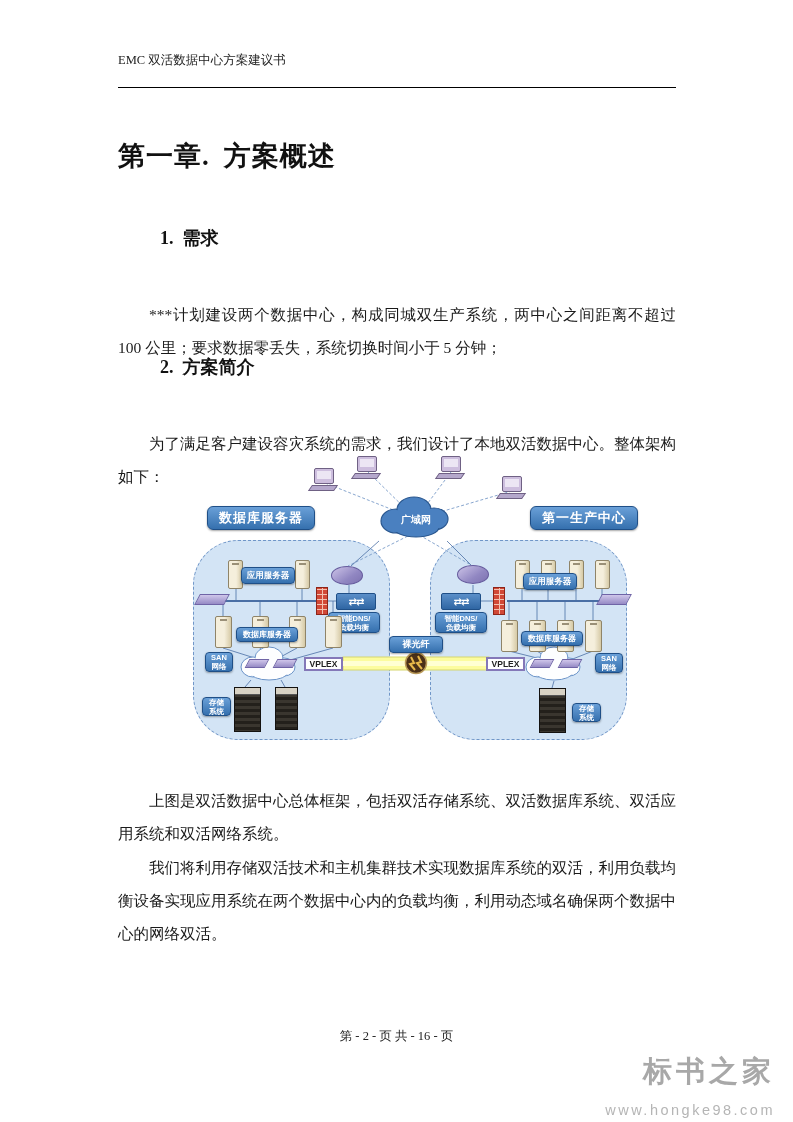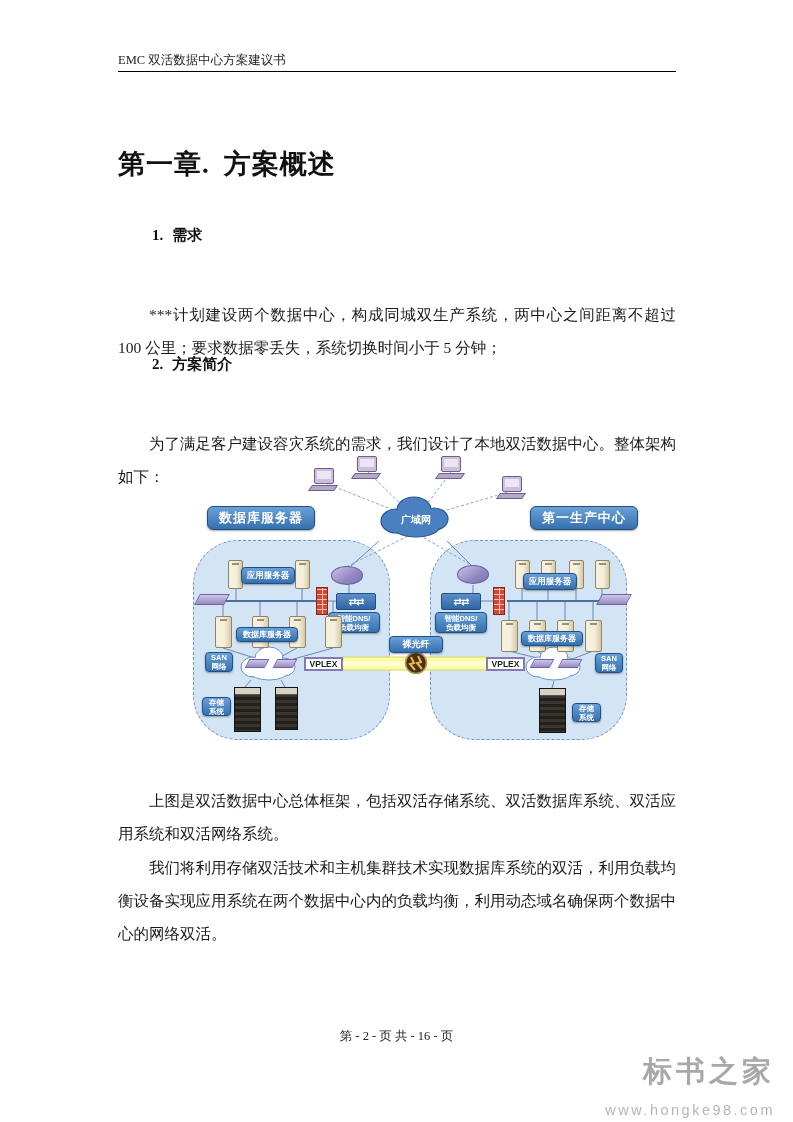"EMC 双活数据中心方案建议书" .doc-header { padding-bottom: 2px -> 18px }
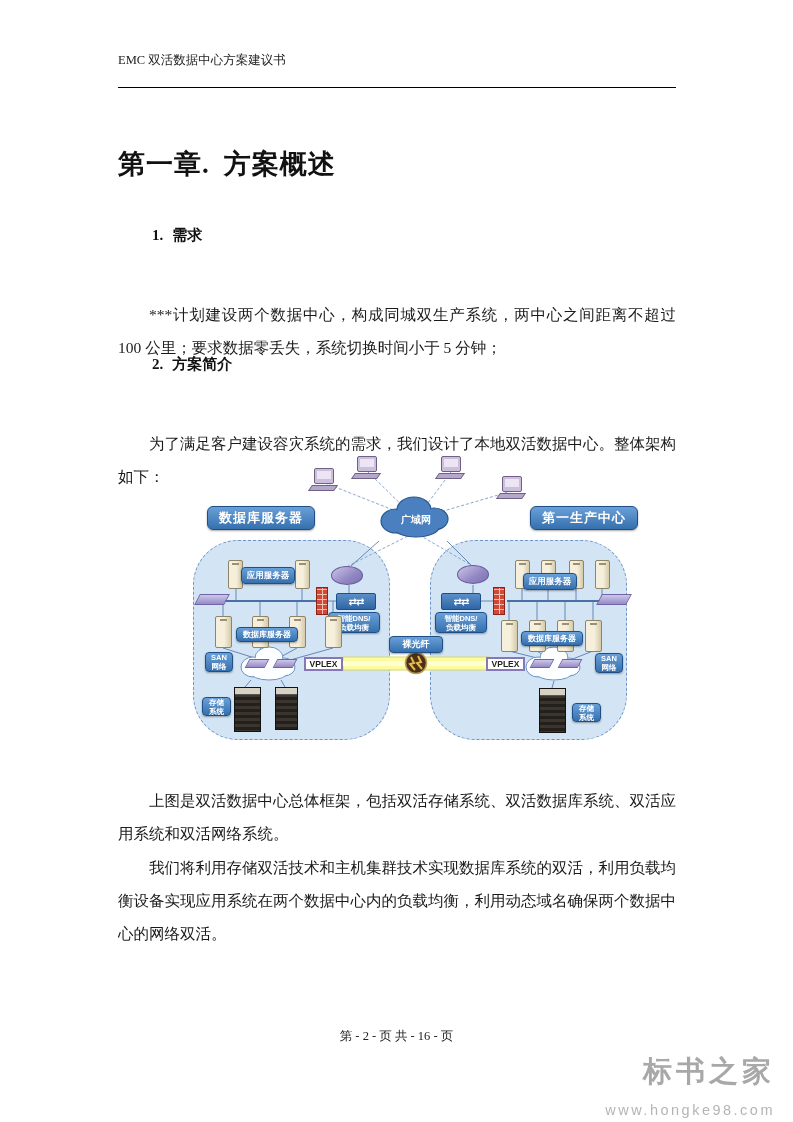"第一章. 方案概述" .chapter { top: 146px -> 138px }
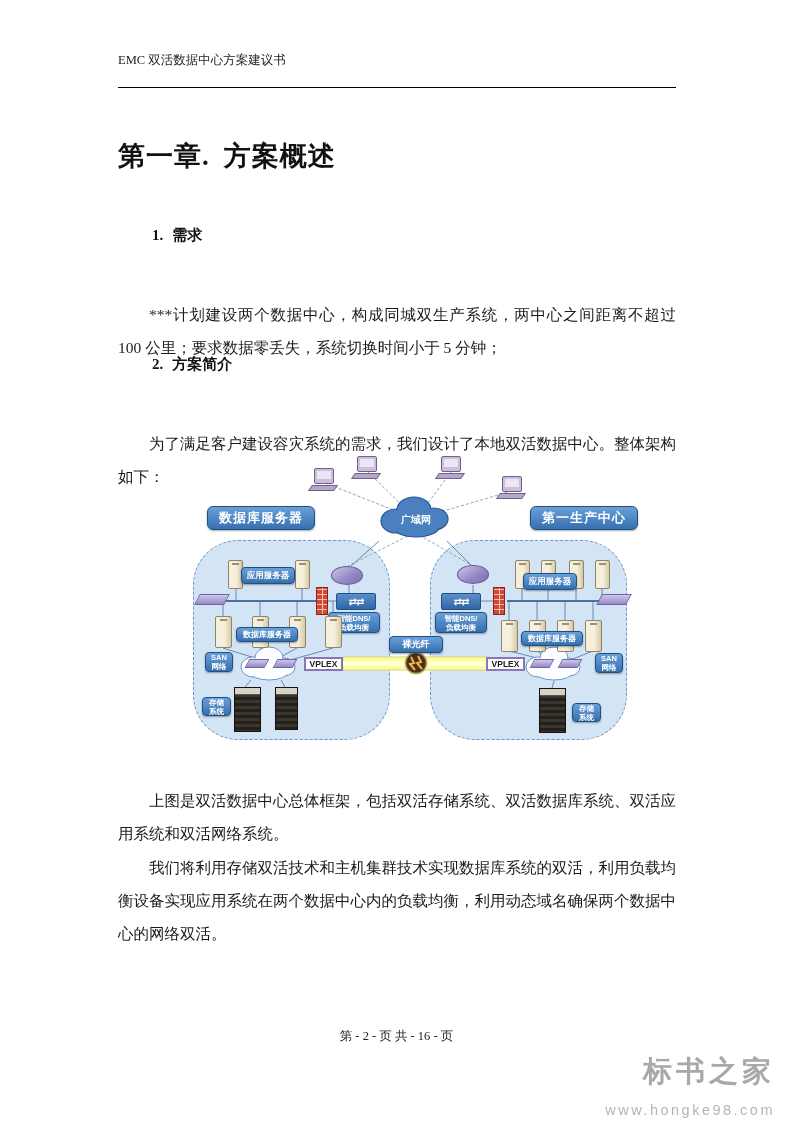"1. 需求" .h2 { font-size: 15px -> 18px; left: 152px -> 160px }
